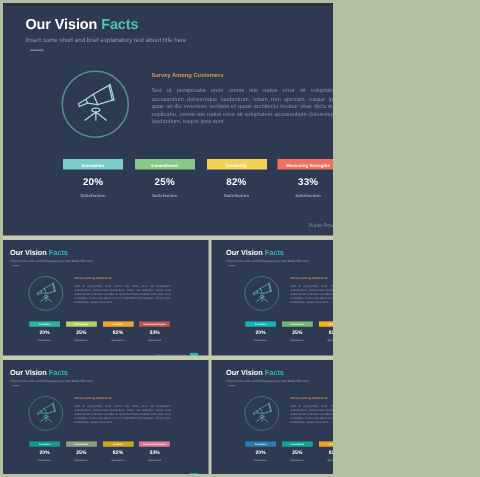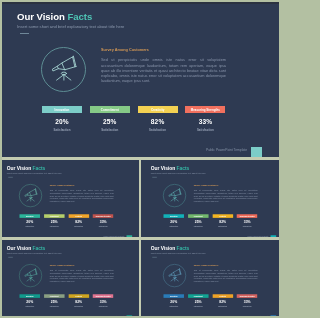"Our Vision Facts" .stage { width: 277px -> 220px }
